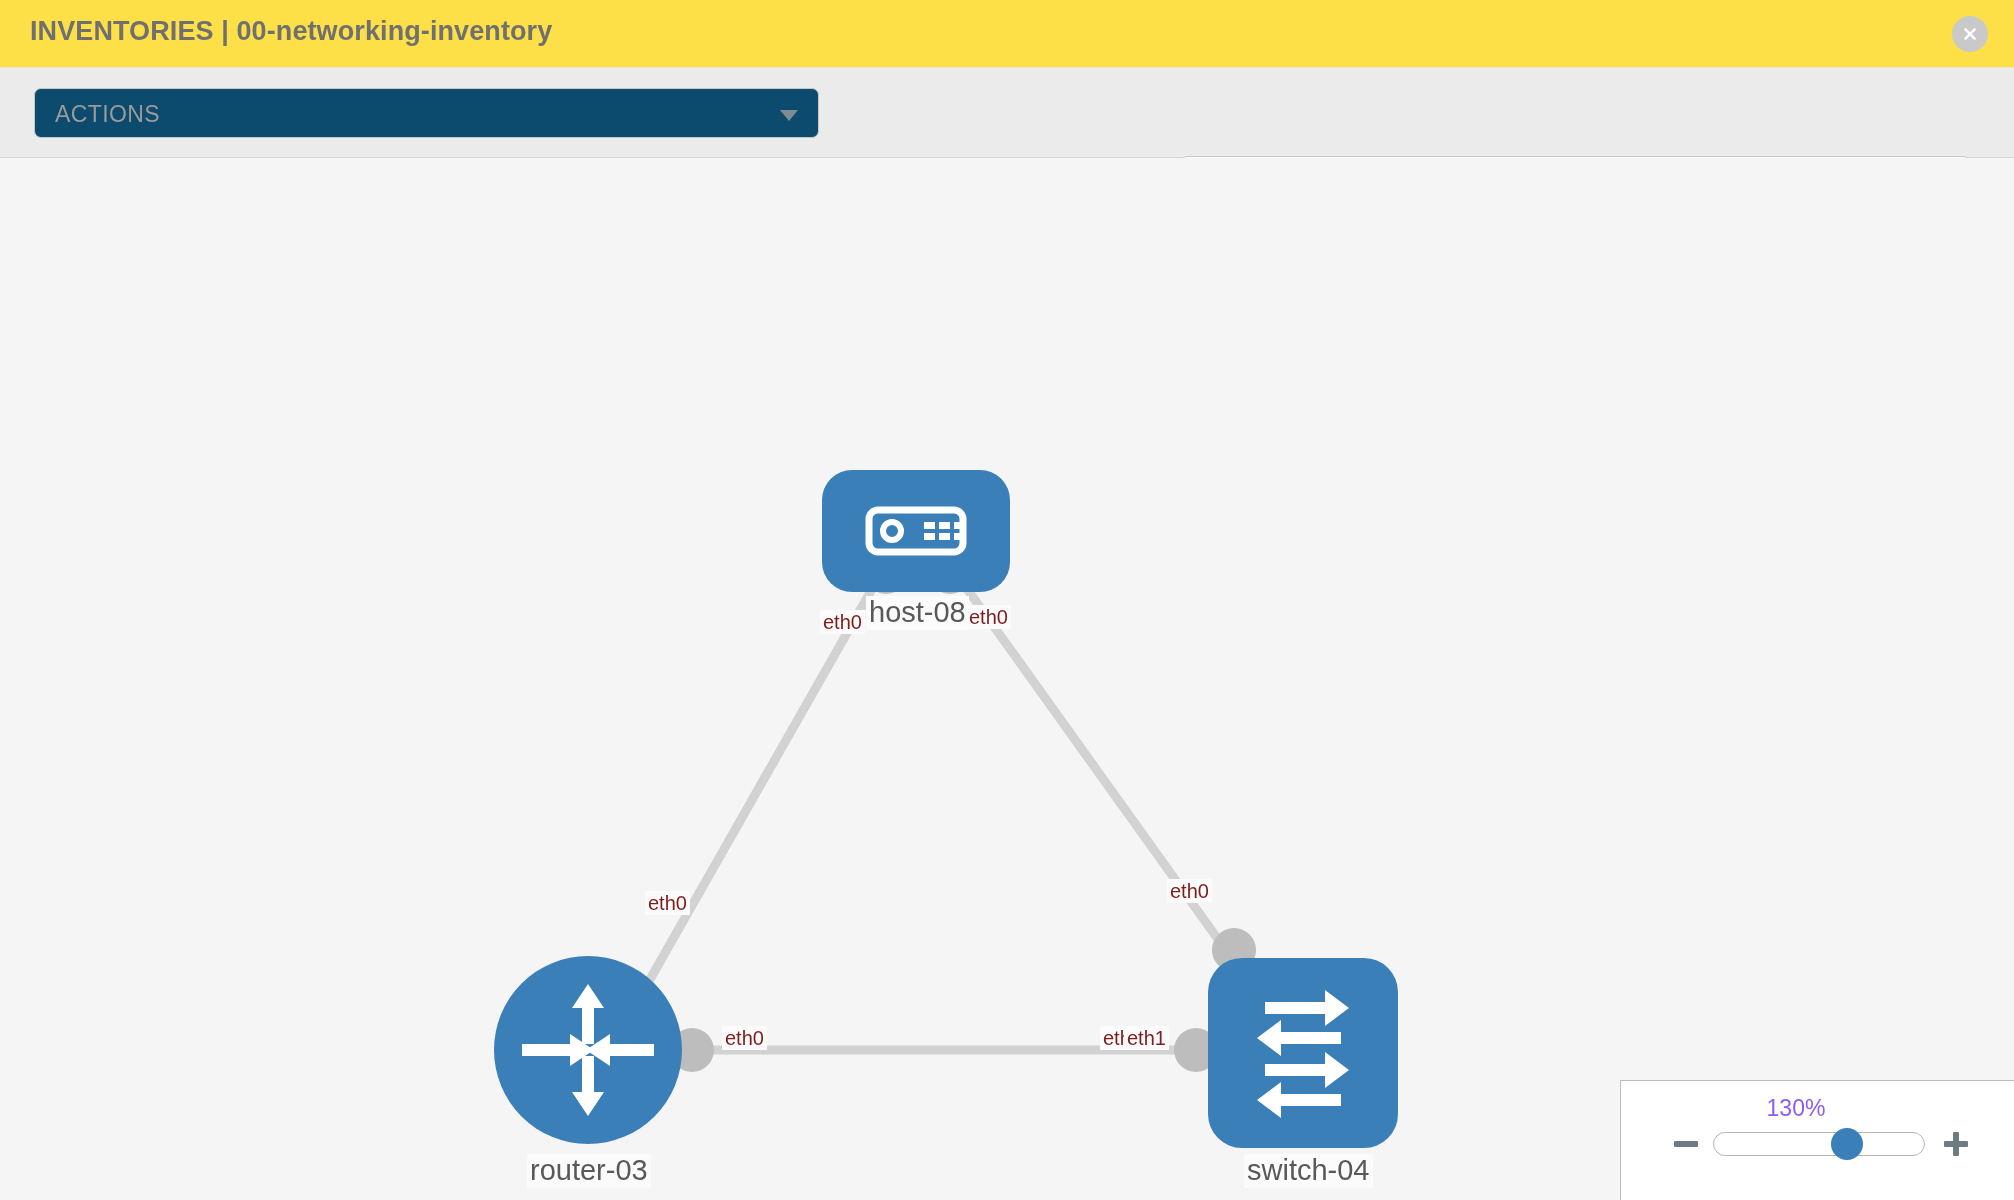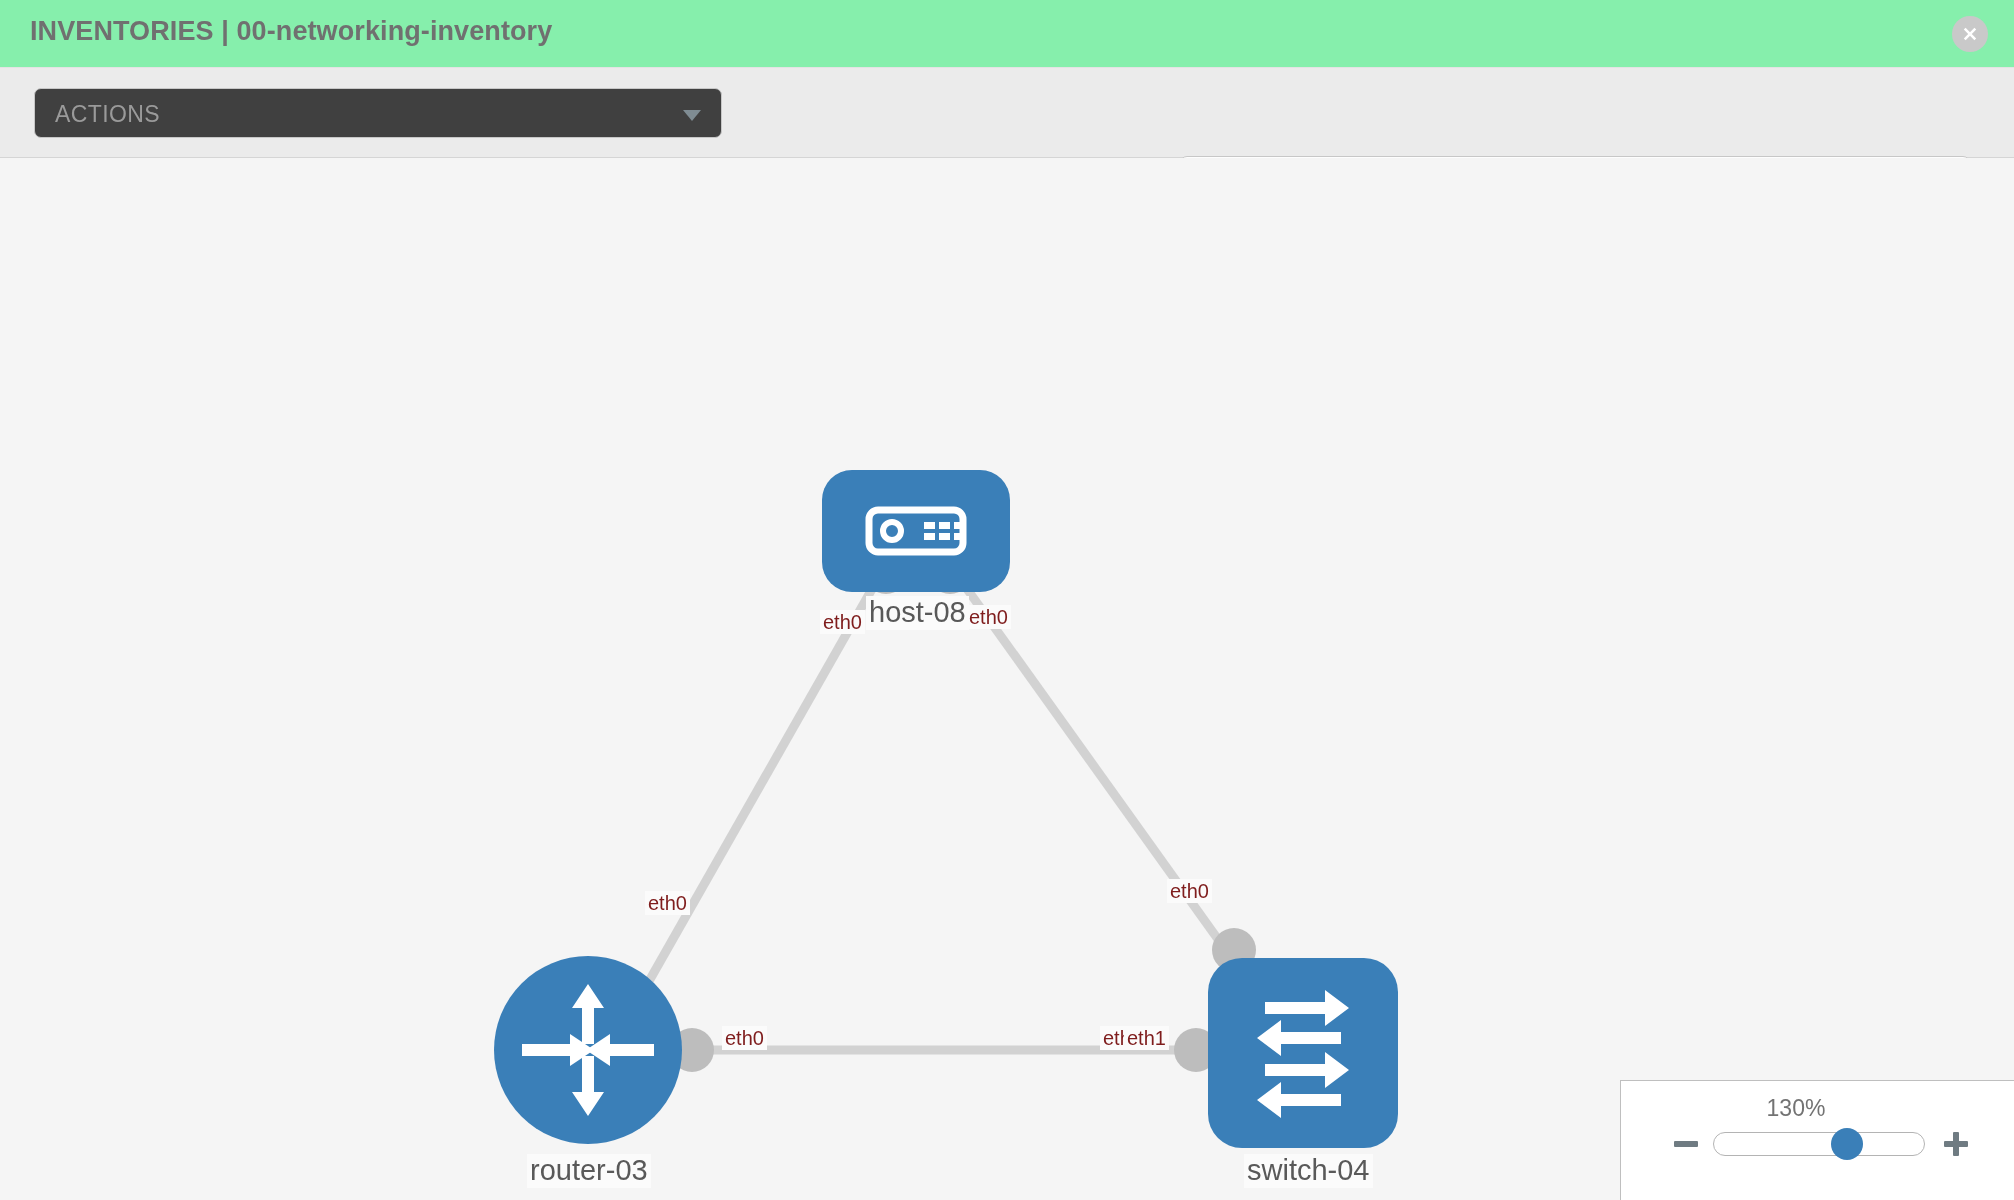"INVENTORIES | 00-networking-inventory" .header { background: #86efac -> #fde047 }
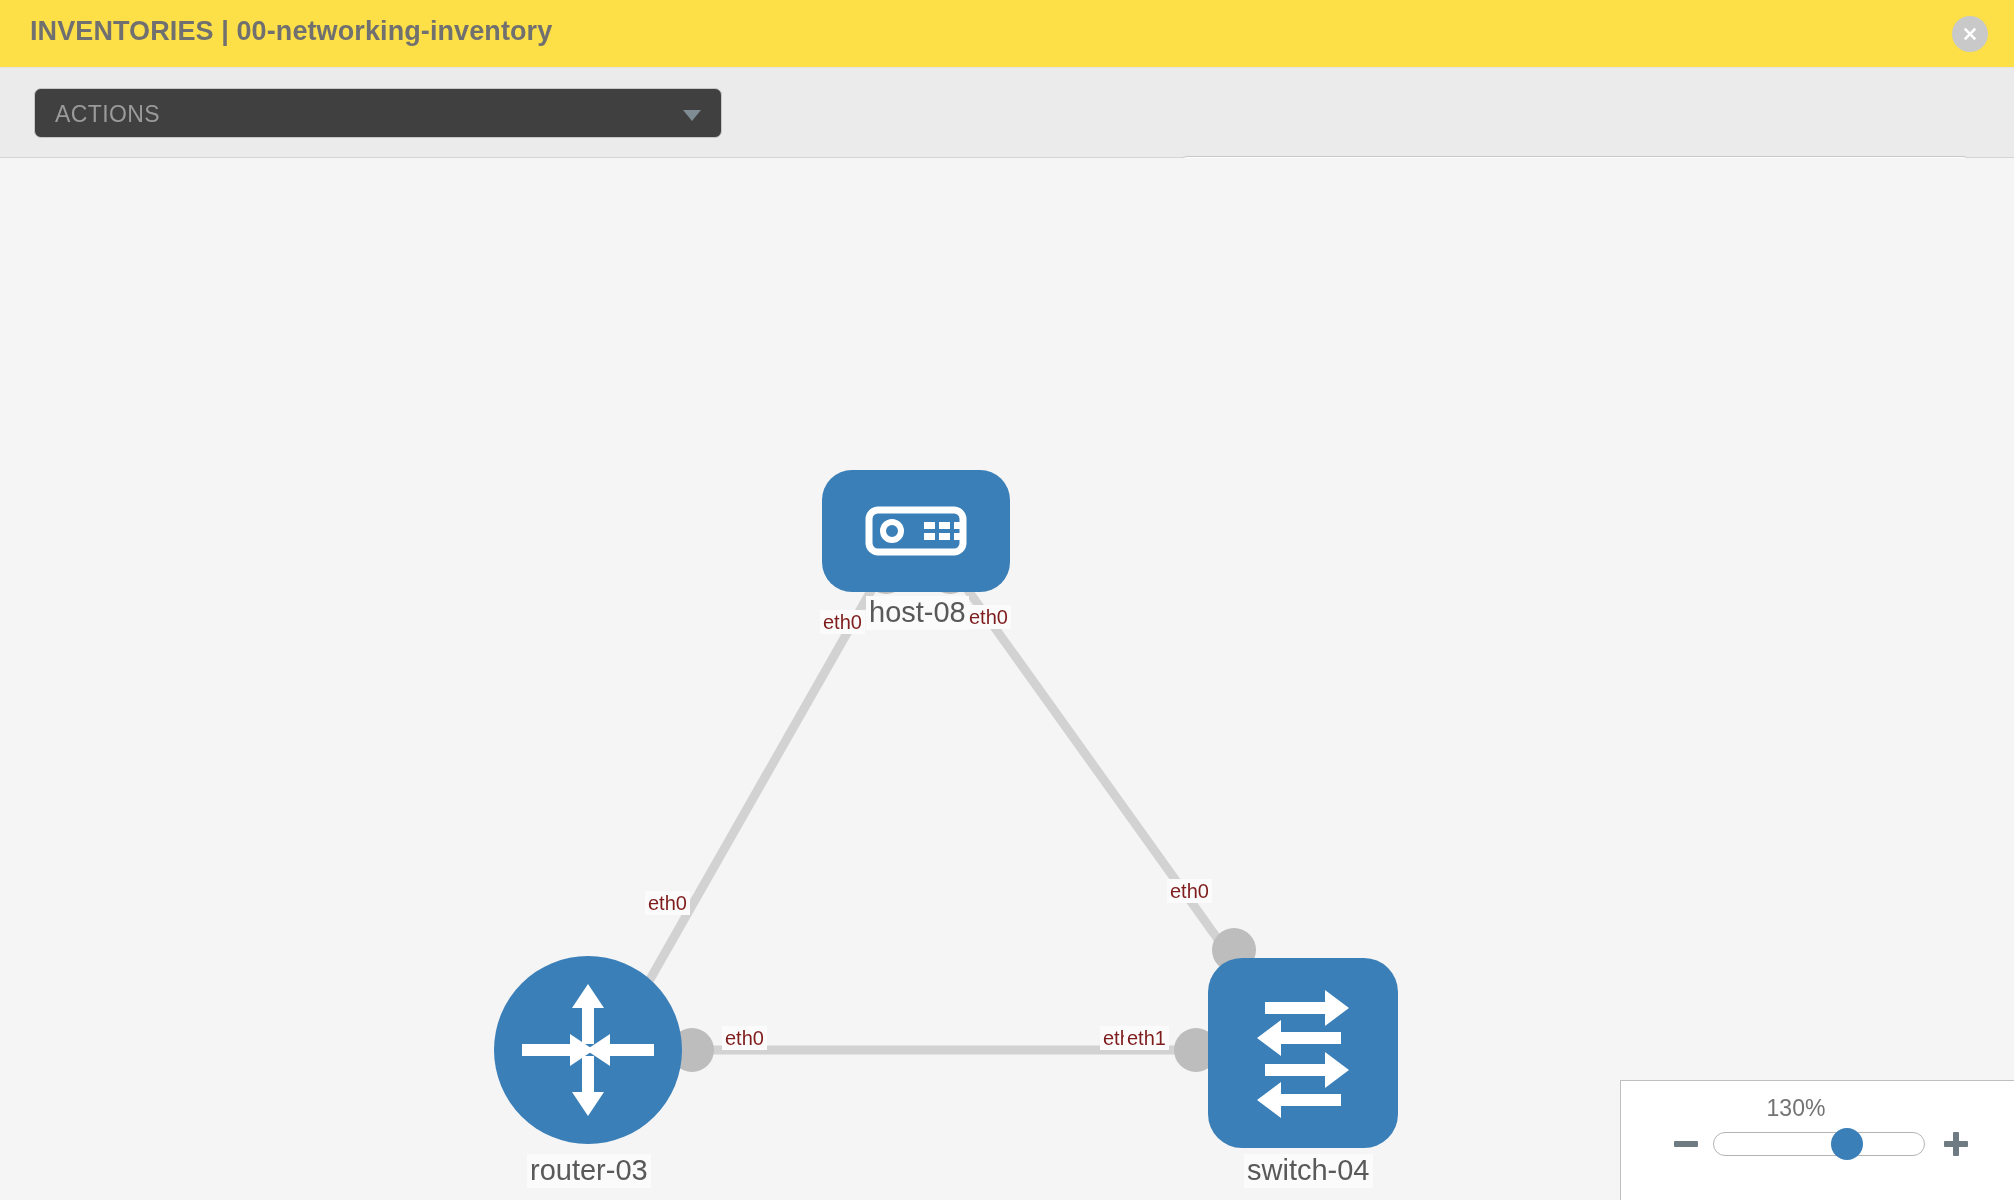"ACTIONS" .actions-select { background: #404040 -> #0c4a6e; width: 688px -> 785px }
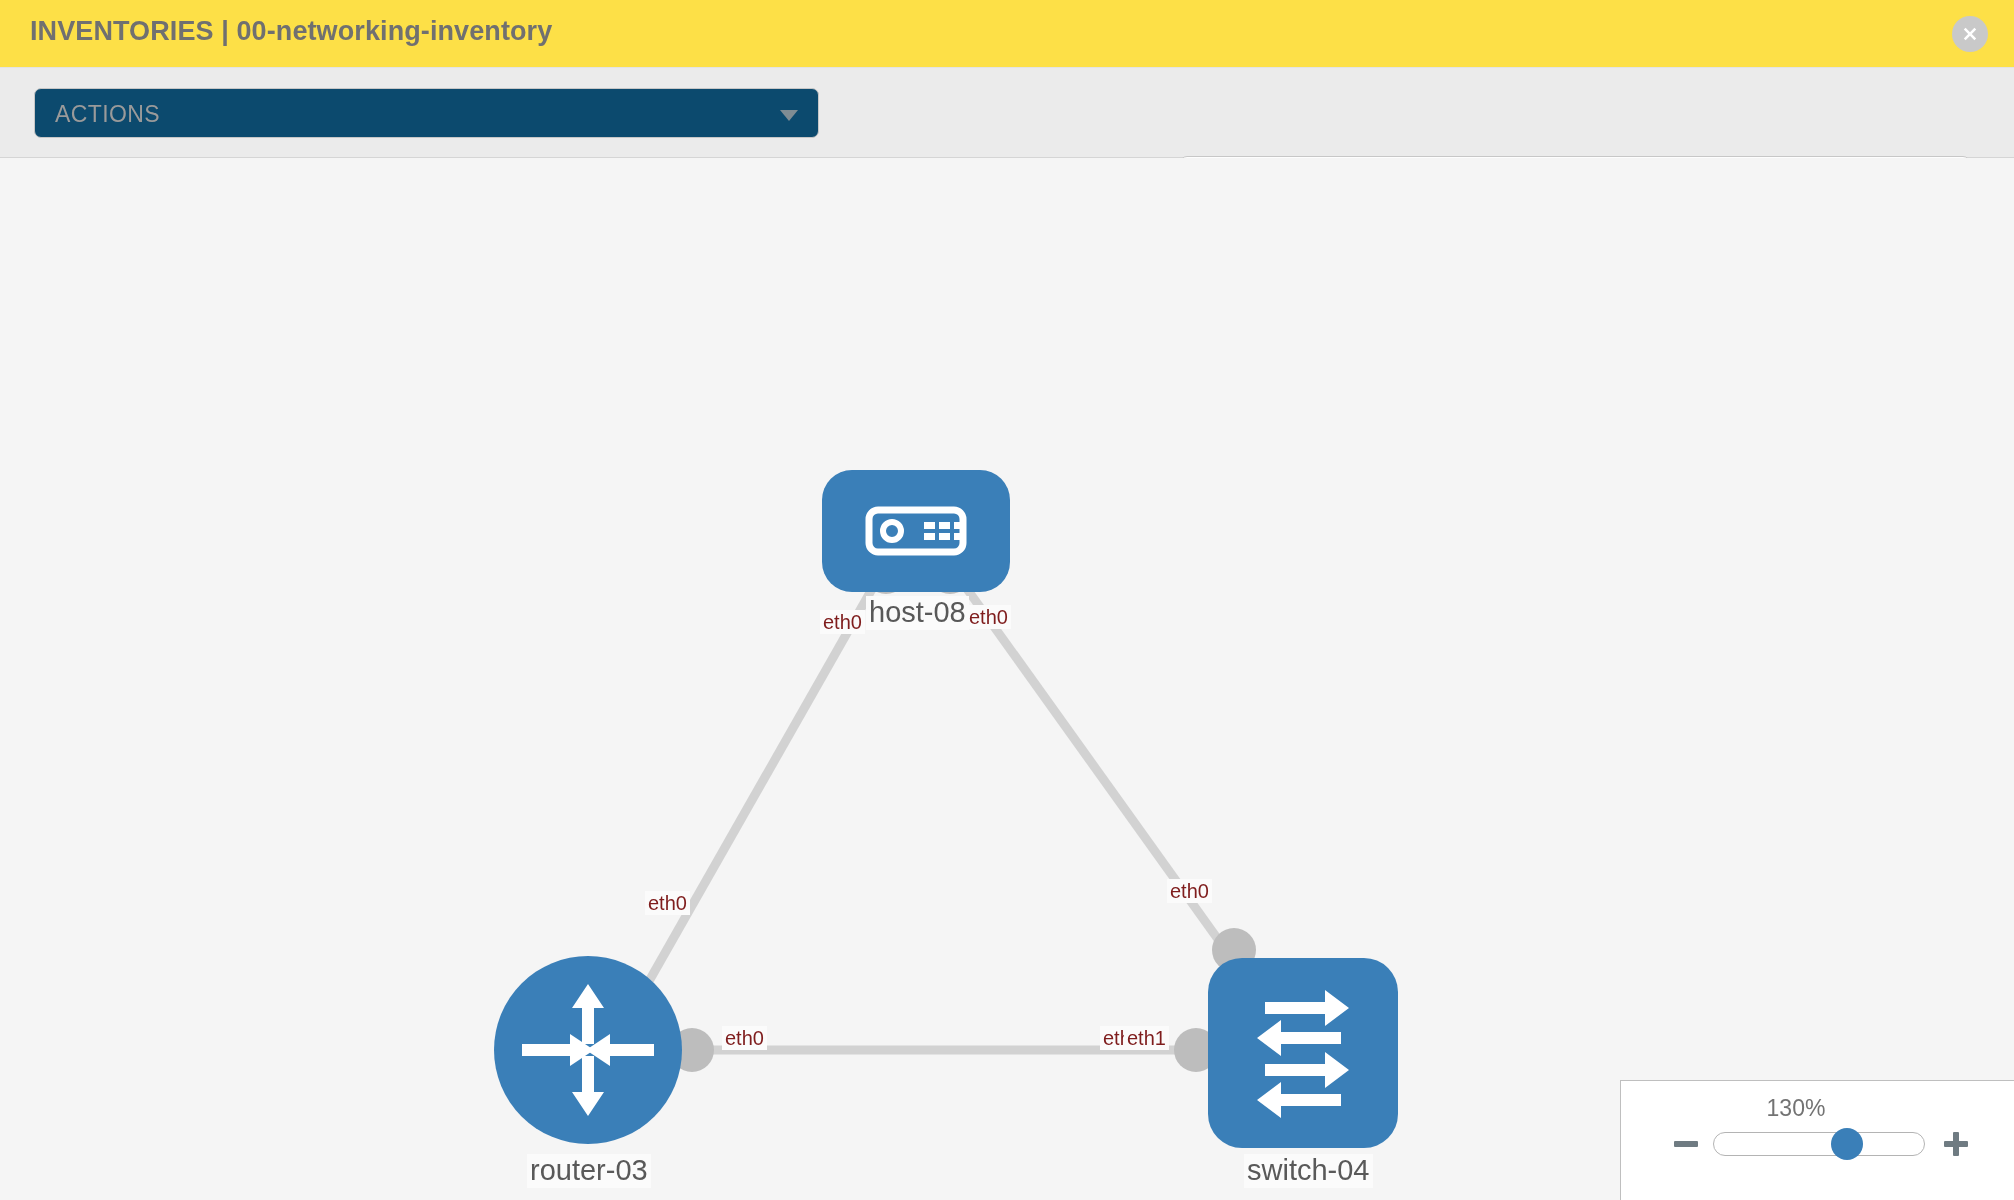"130%" .zoom-percent { color: #737373 -> #8b5cf6 }
